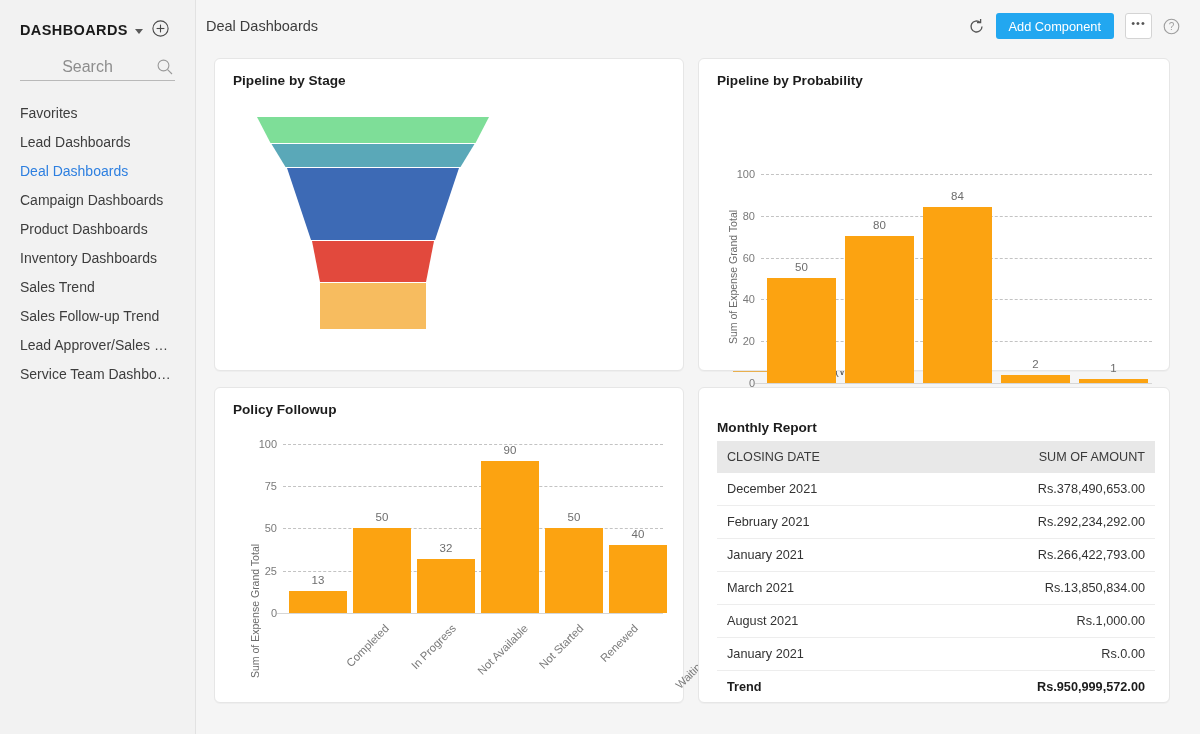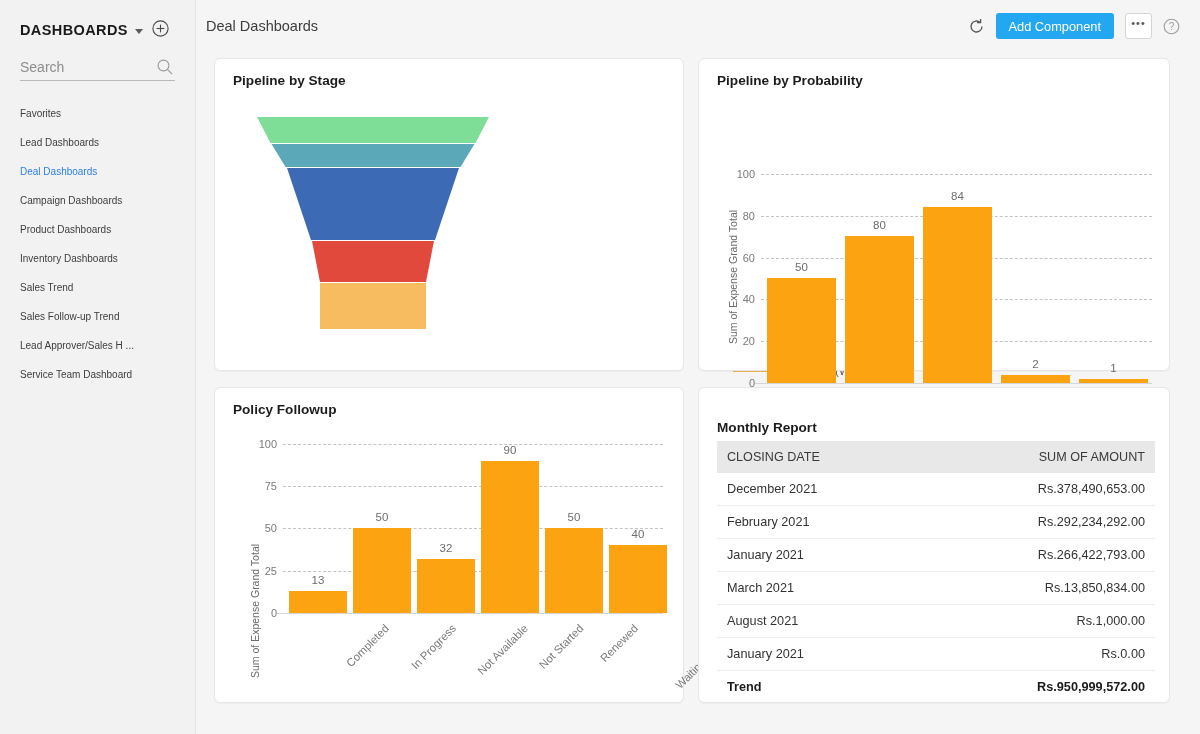"Search" .sb-search input { font-size: 14px -> 16px; text-align: none -> center }
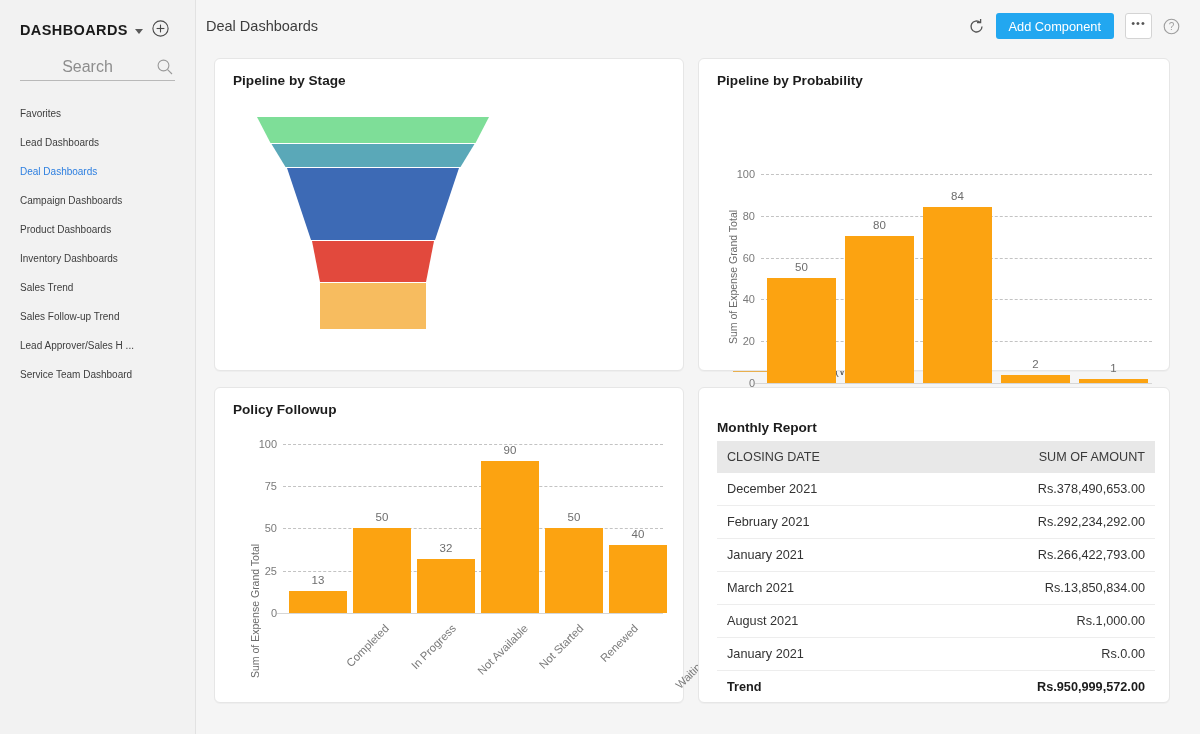"Favorites" .sb-item { font-size: 10px -> 14px }
